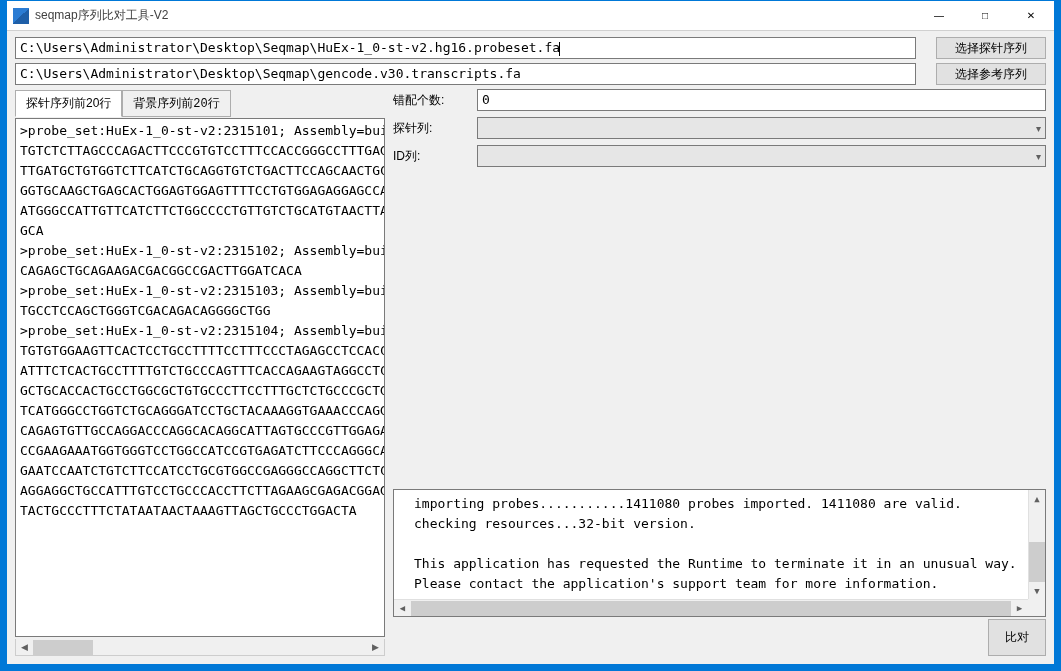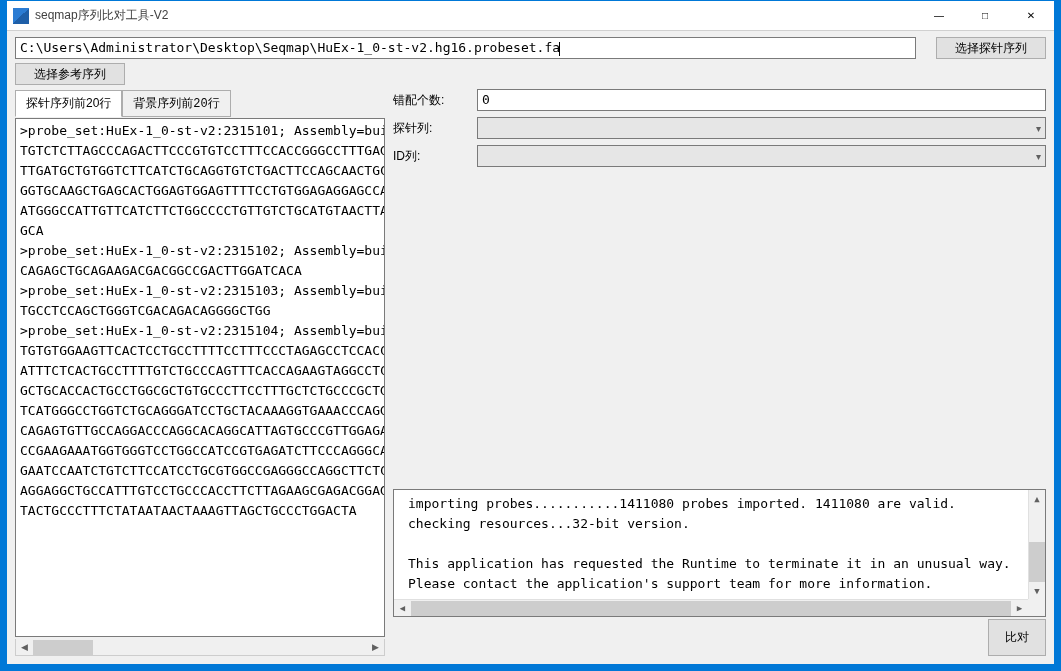"C:\Users\Administrator\Desktop\Seqmap\ge" div.path-input { html: none -> <div>C:\Users\Administrator\Desktop\Seqmap\gencode.v30.transcripts.fa</div> }
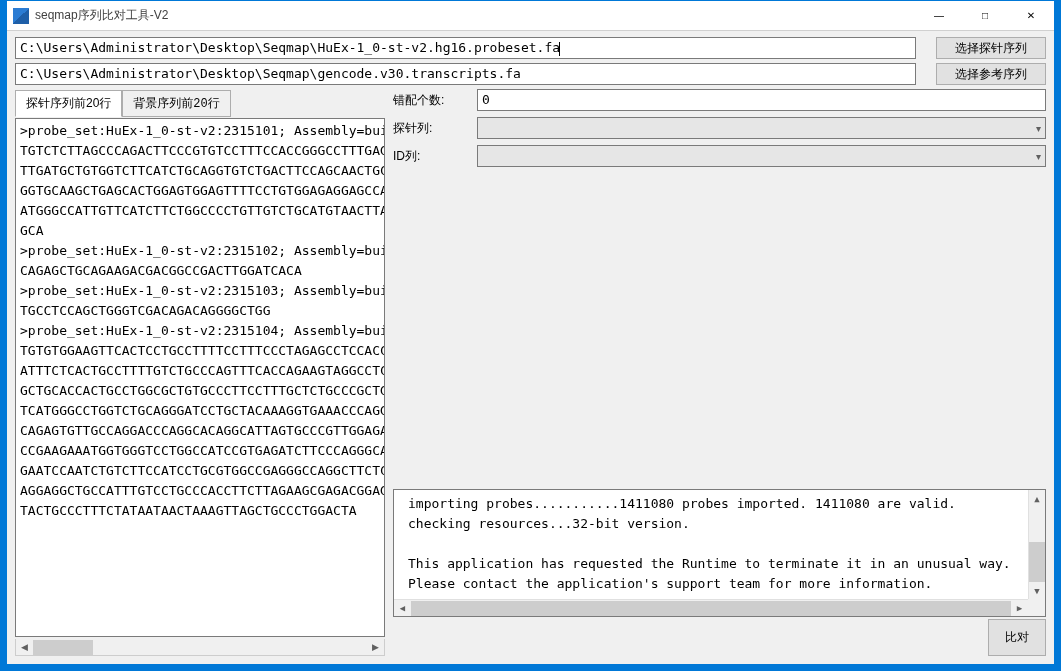"importing probes...........1411080" .log-box { padding: 4px 14px -> 4px 20px }
